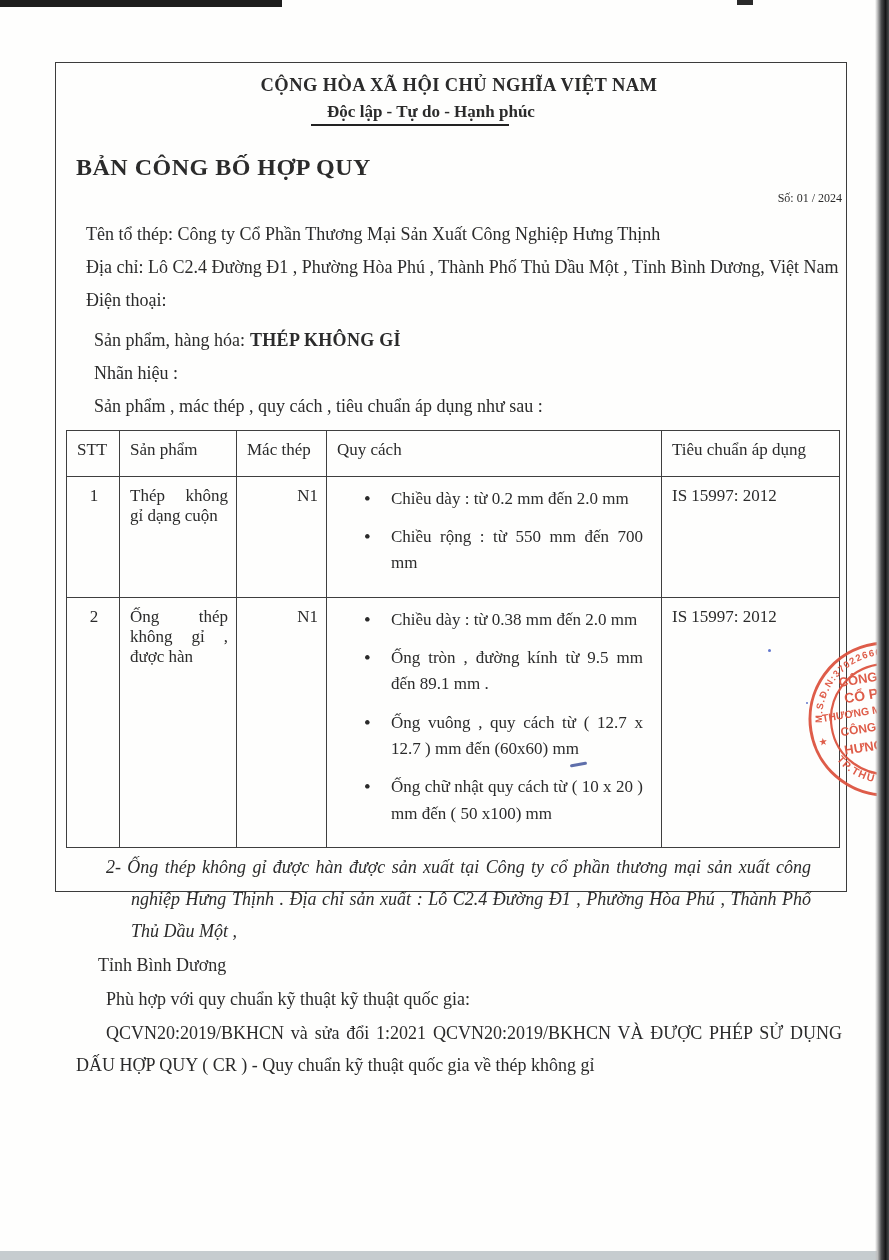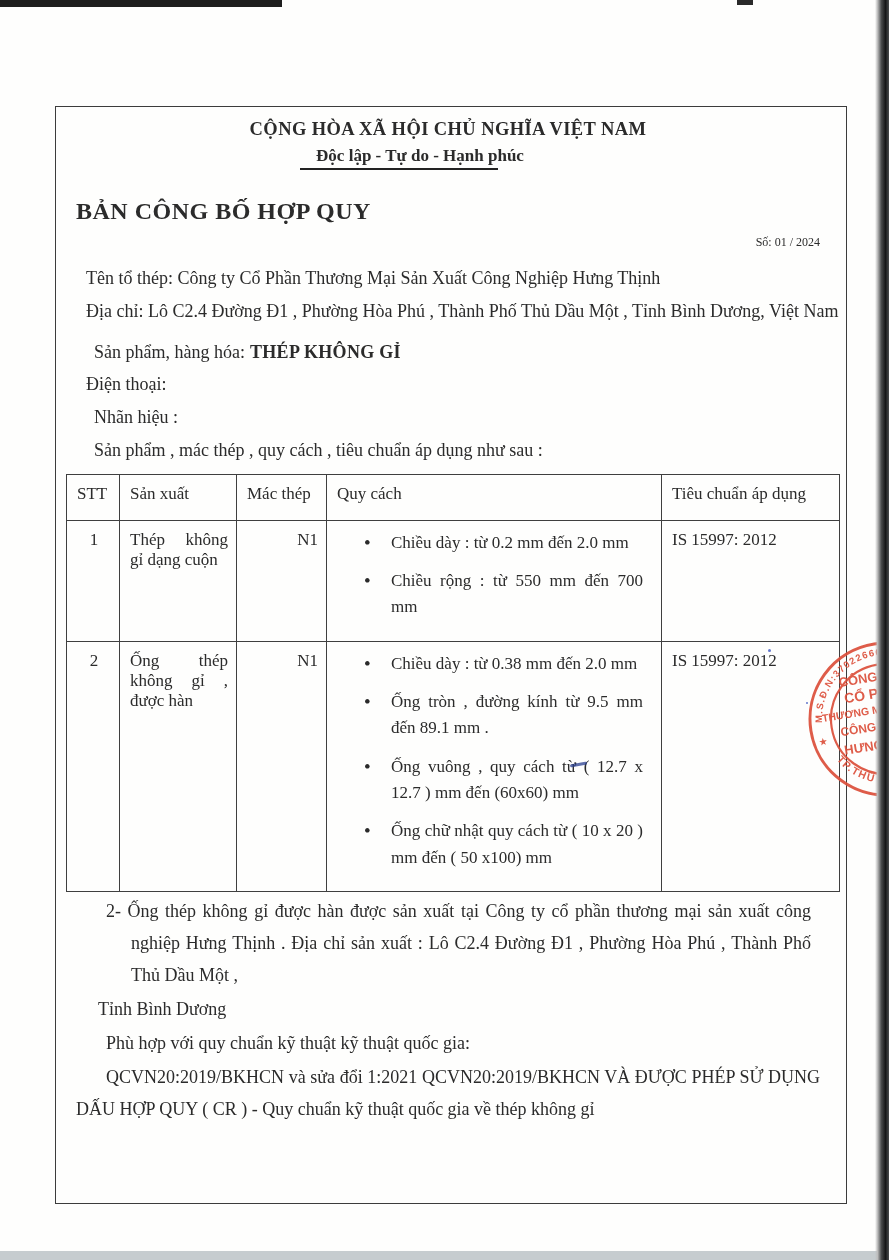"CỘNG HÒA XÃ HỘI CHỦ" .frame { height: 1098px -> 830px; margin-top: 44px -> none; padding: 8px 26px 0 20px -> 8px 4px 0 20px }
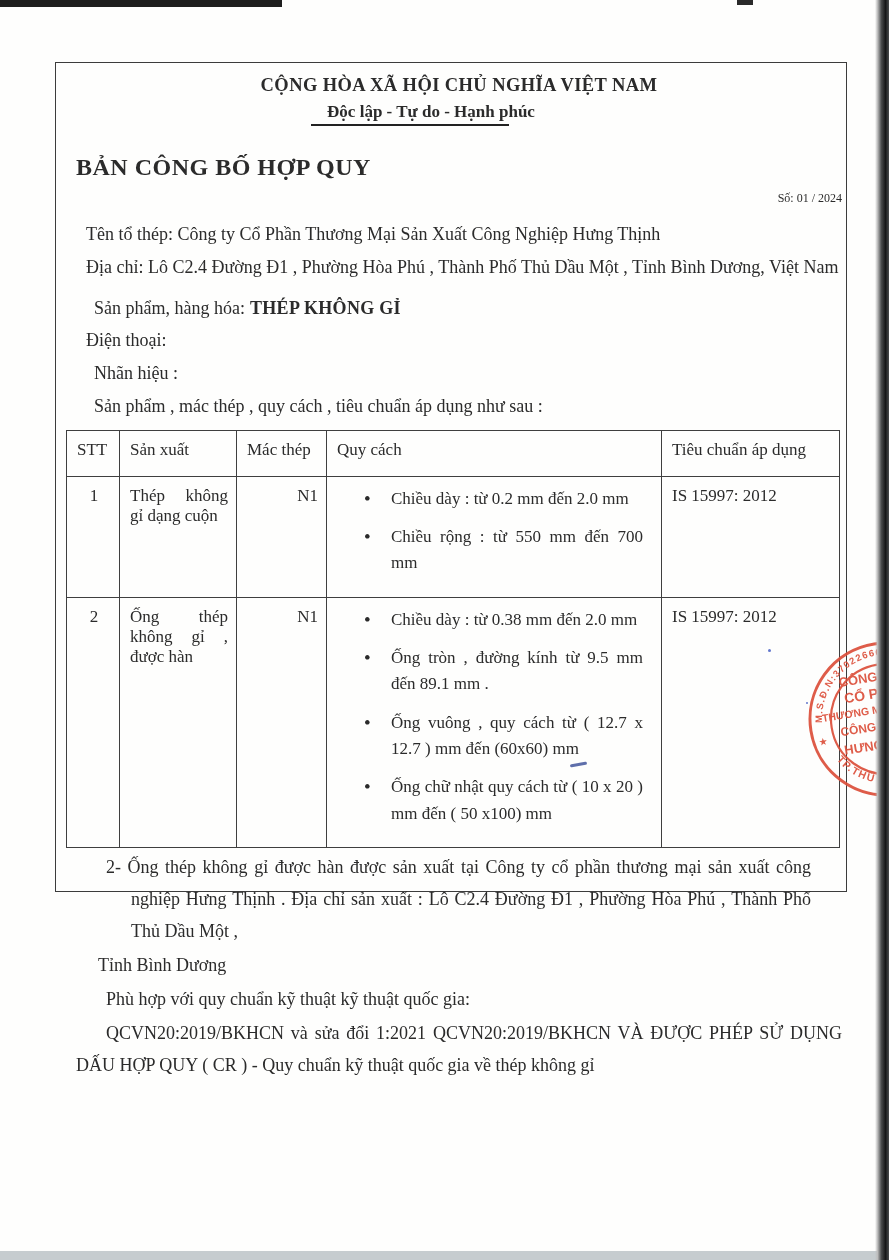"Sản phẩm, hàng hóa: THÉP" p.para { order: before "Điện thoại:" -> after "Điện thoại:" }
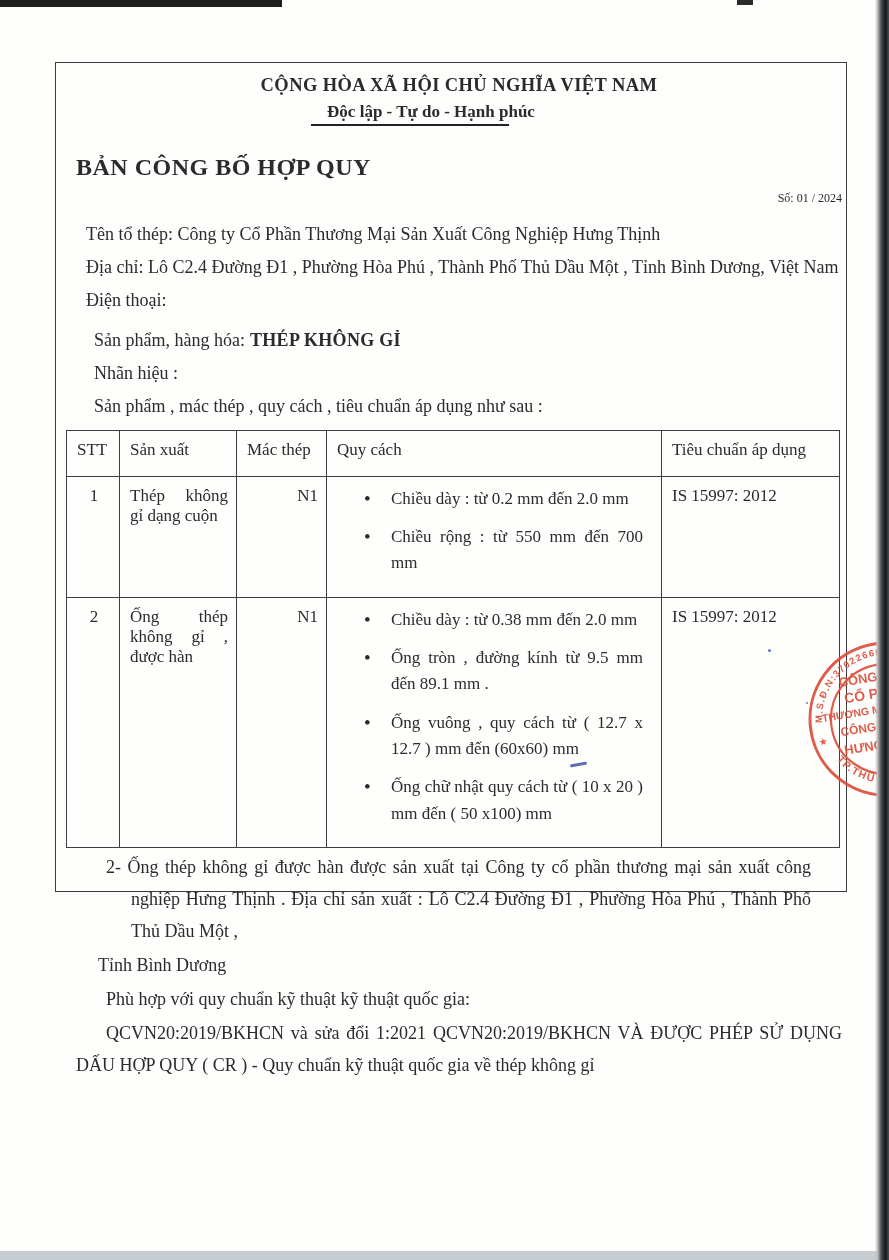"Sản xuất" th { text: xuất -> phẩm }
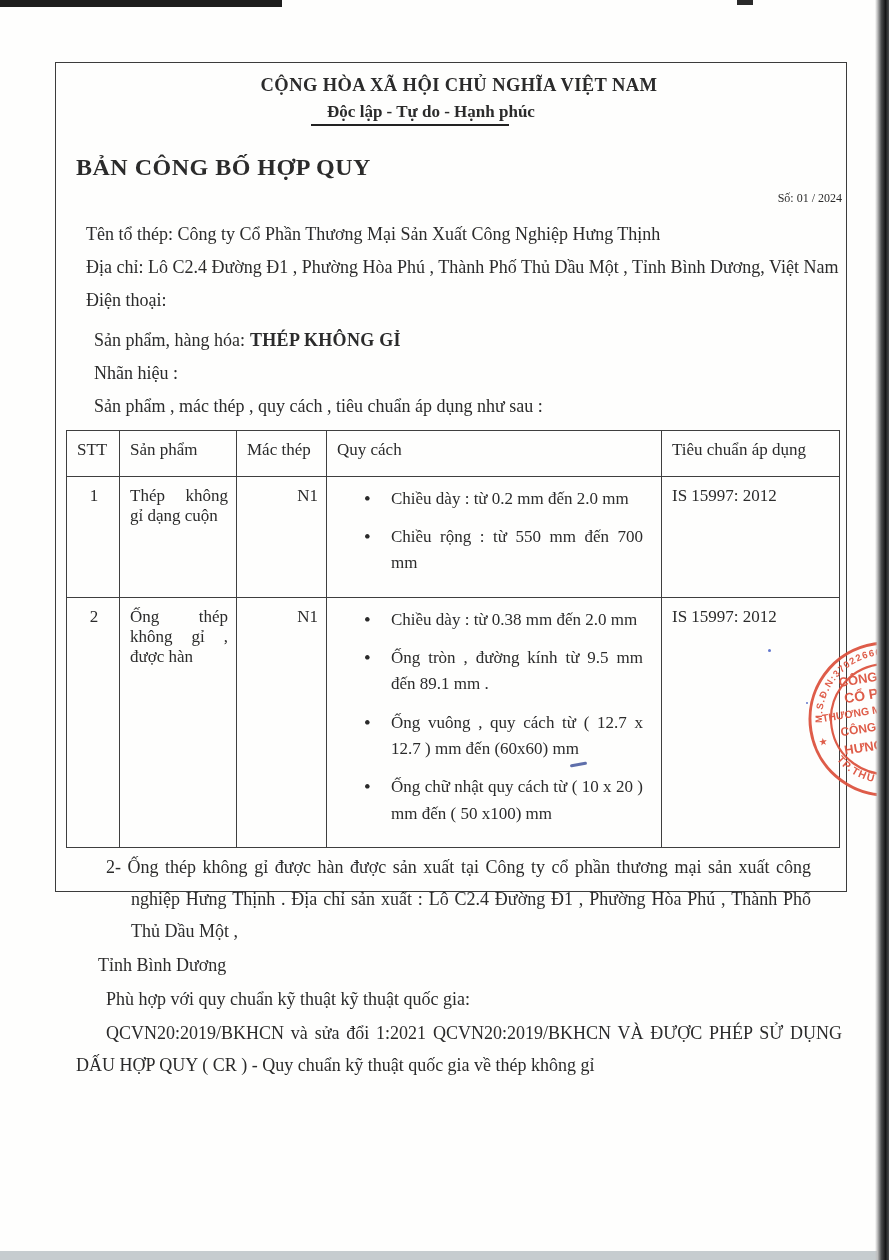"2- Ống thép không gỉ" .note2 { font-style: none -> italic }
